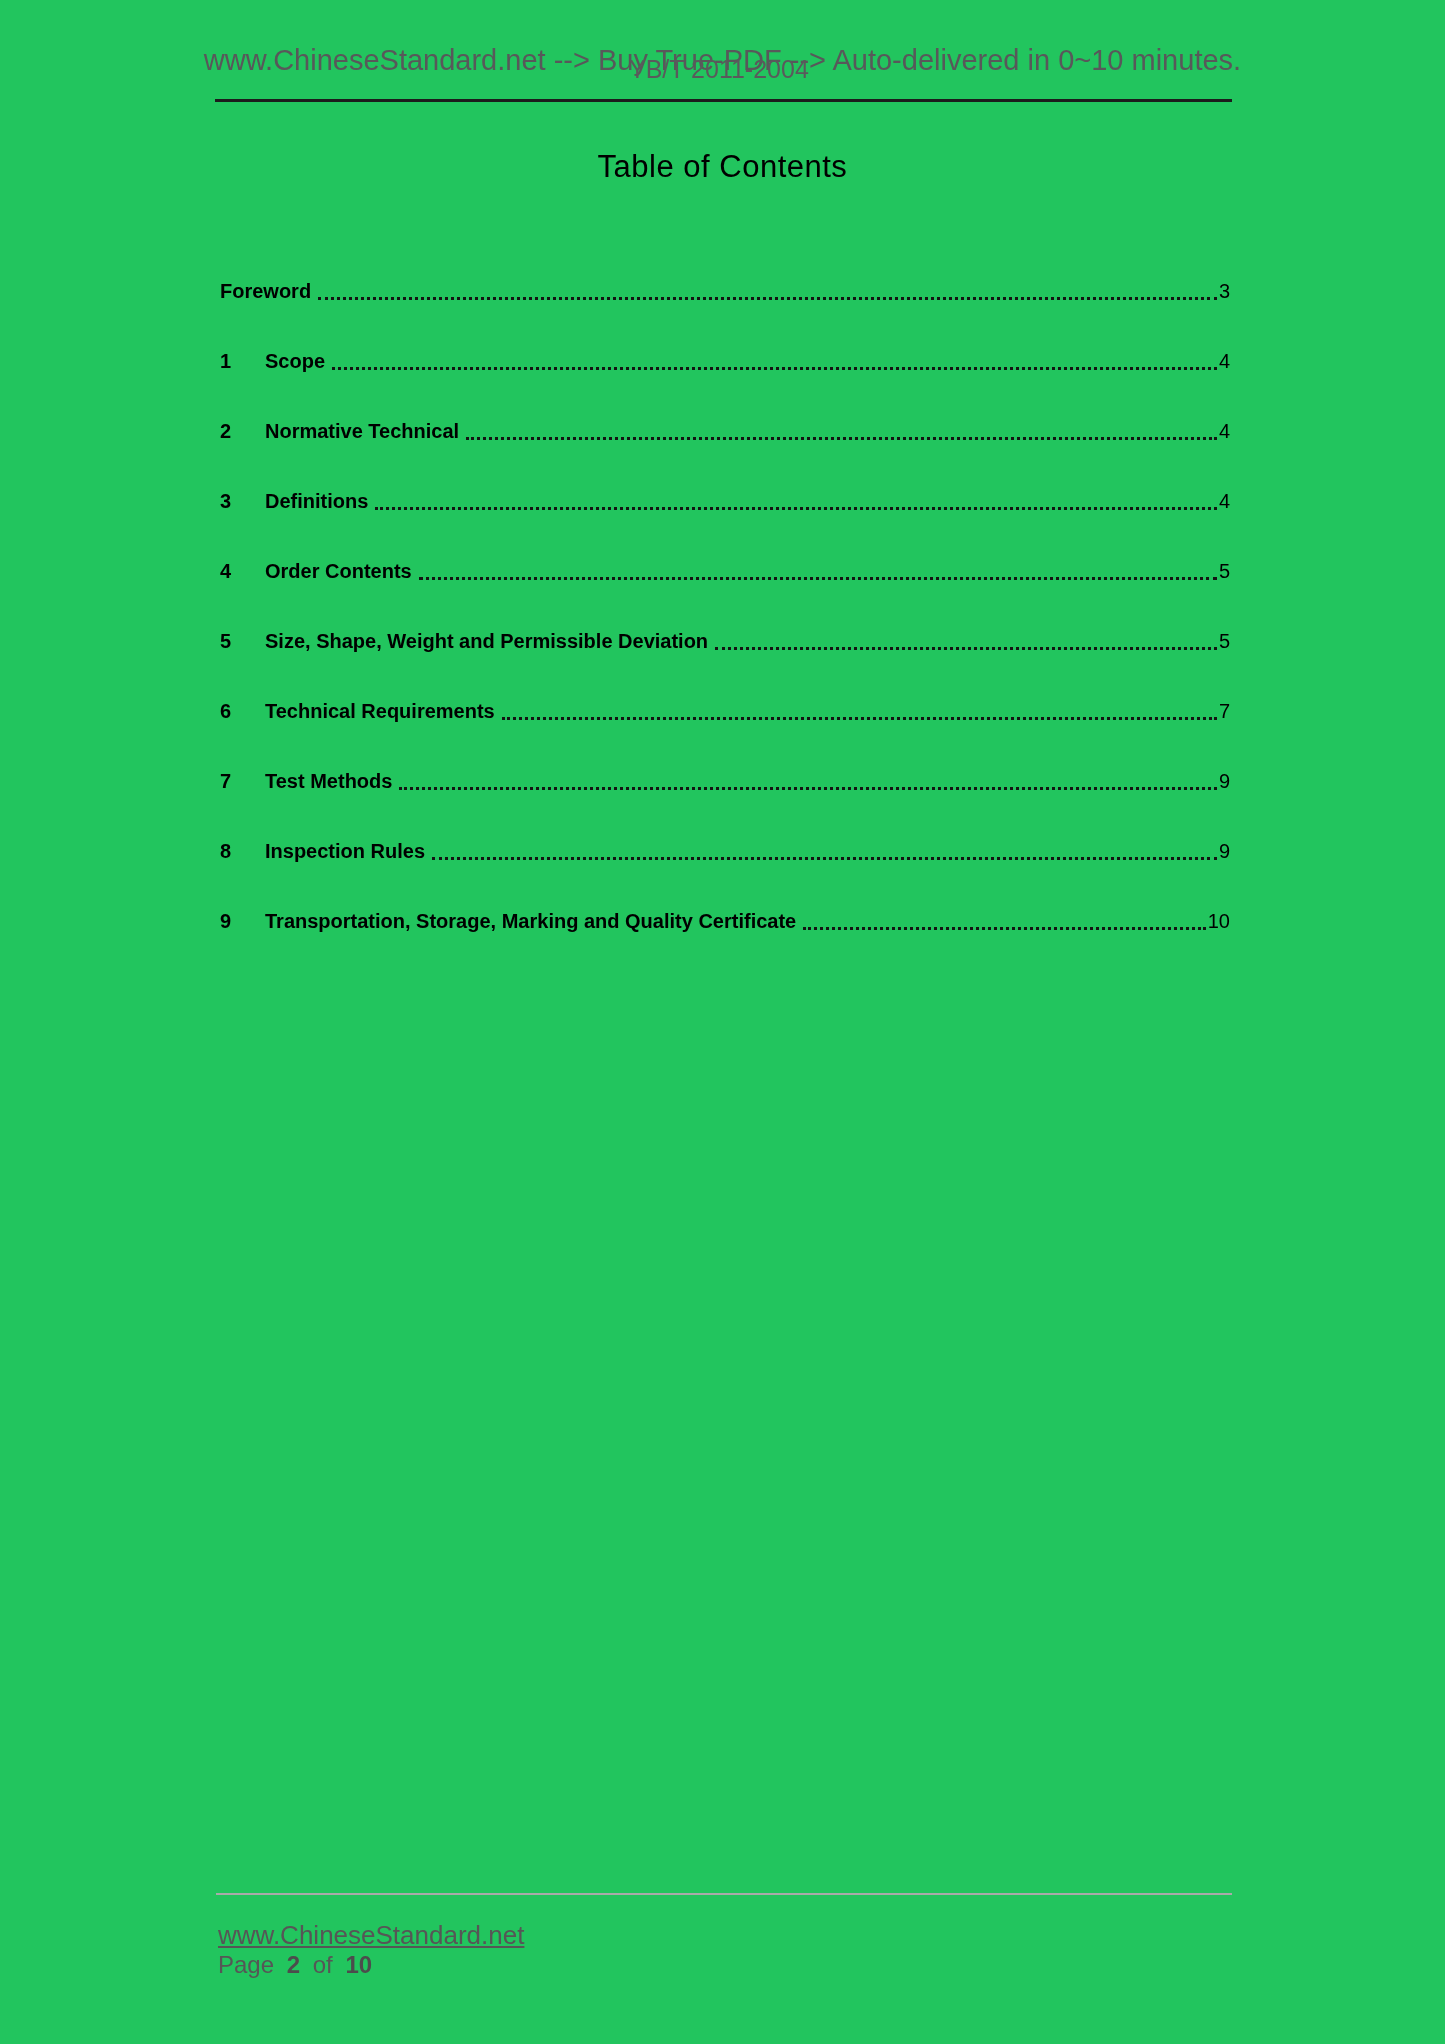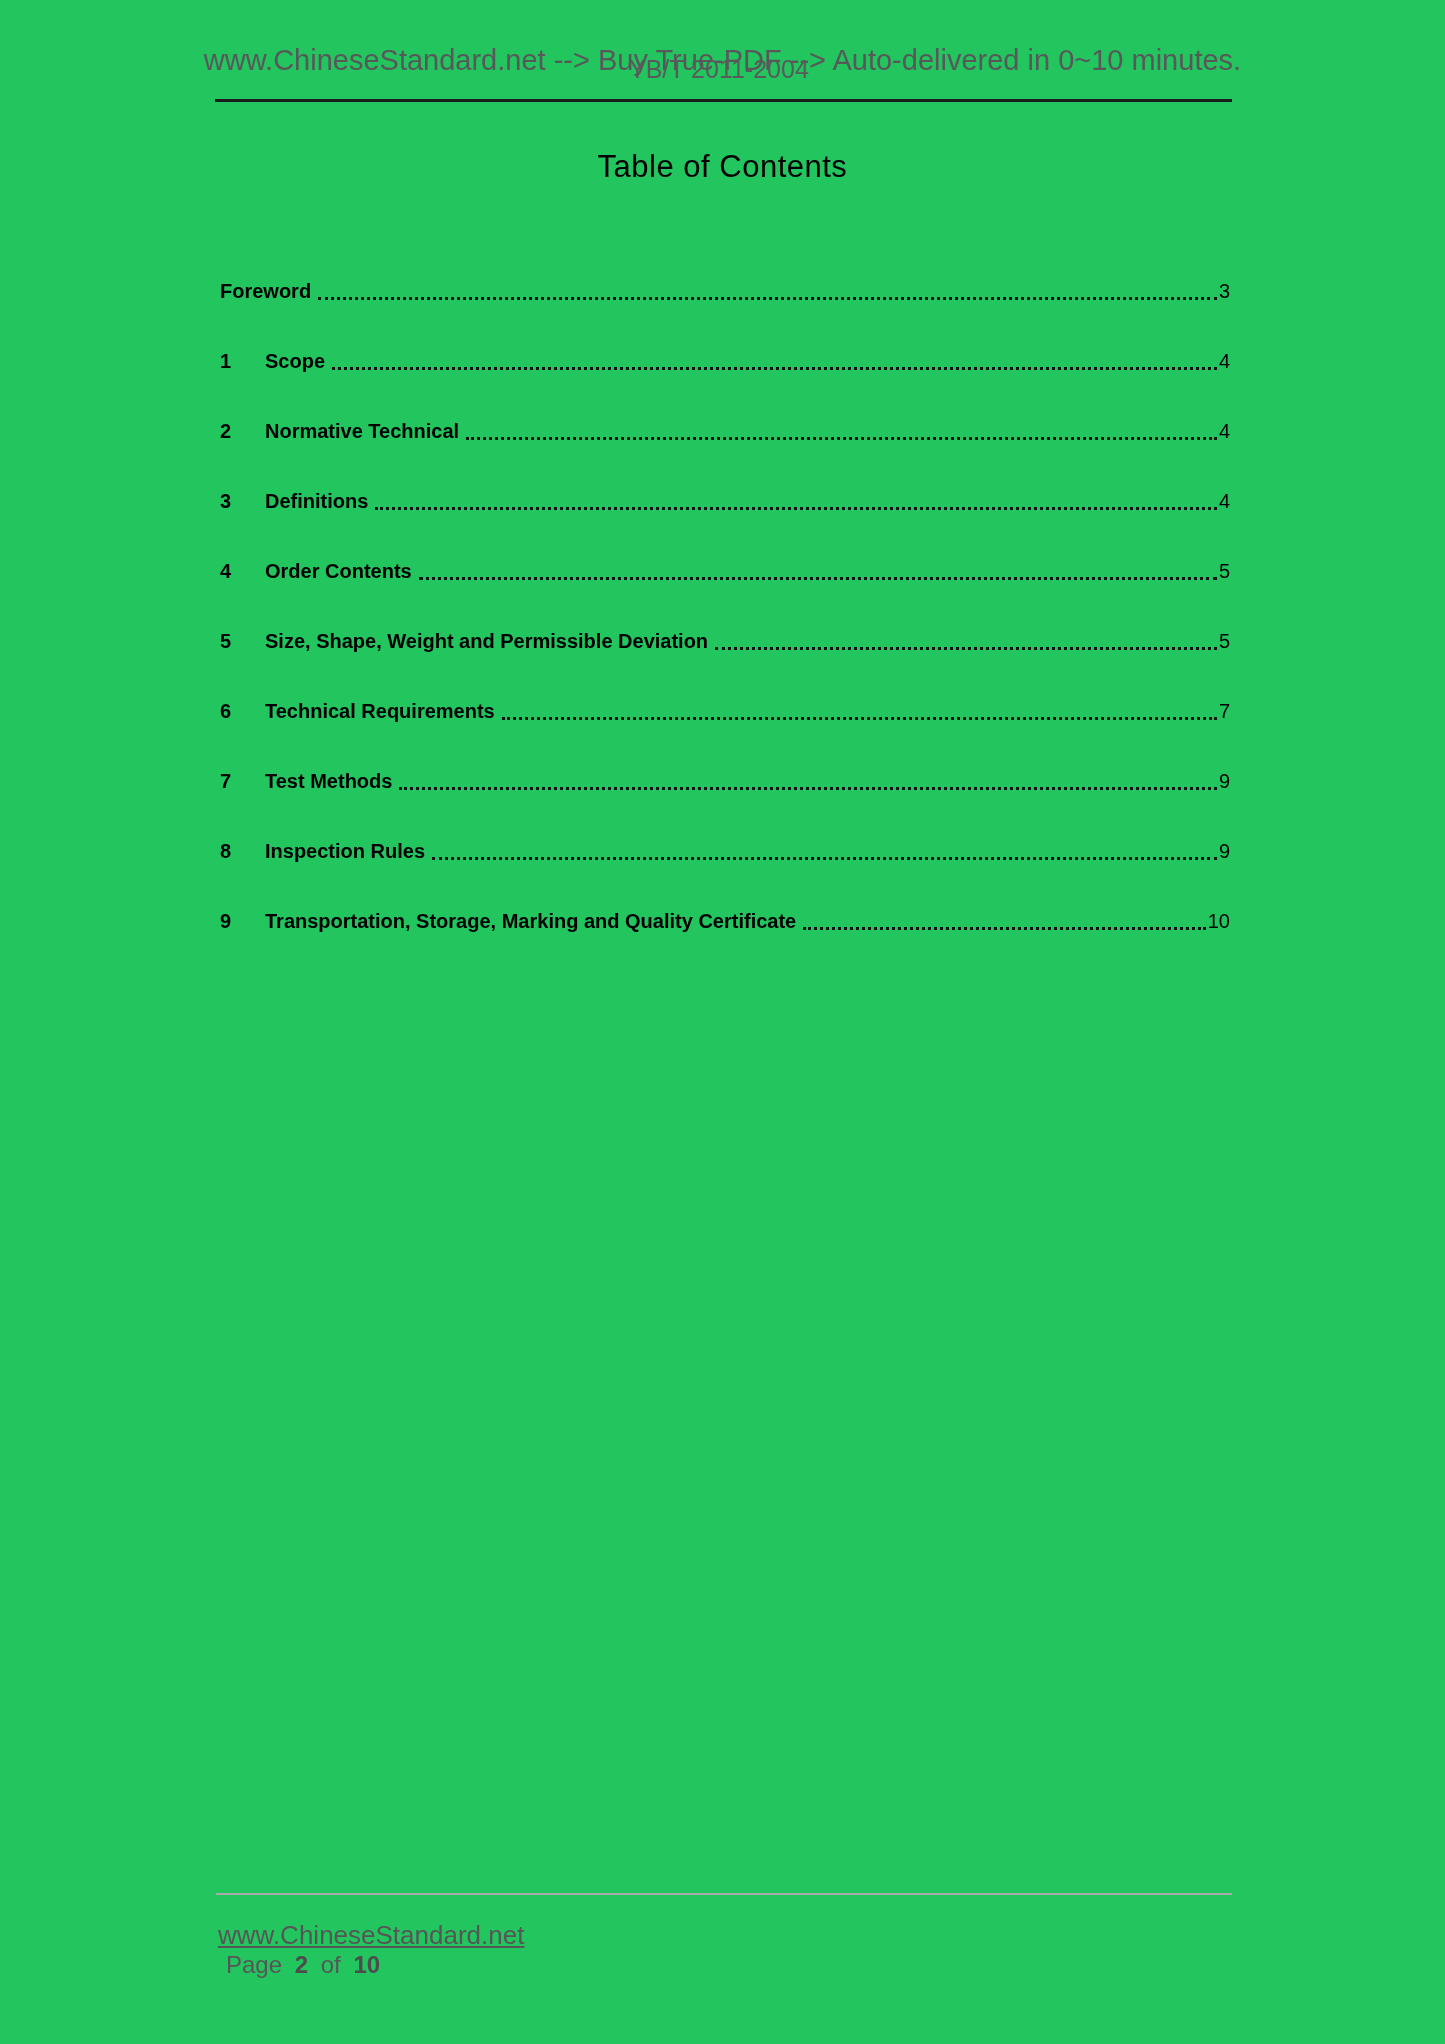"Page" .page-indicator span:first-child { margin-left: 8px -> 0 }
